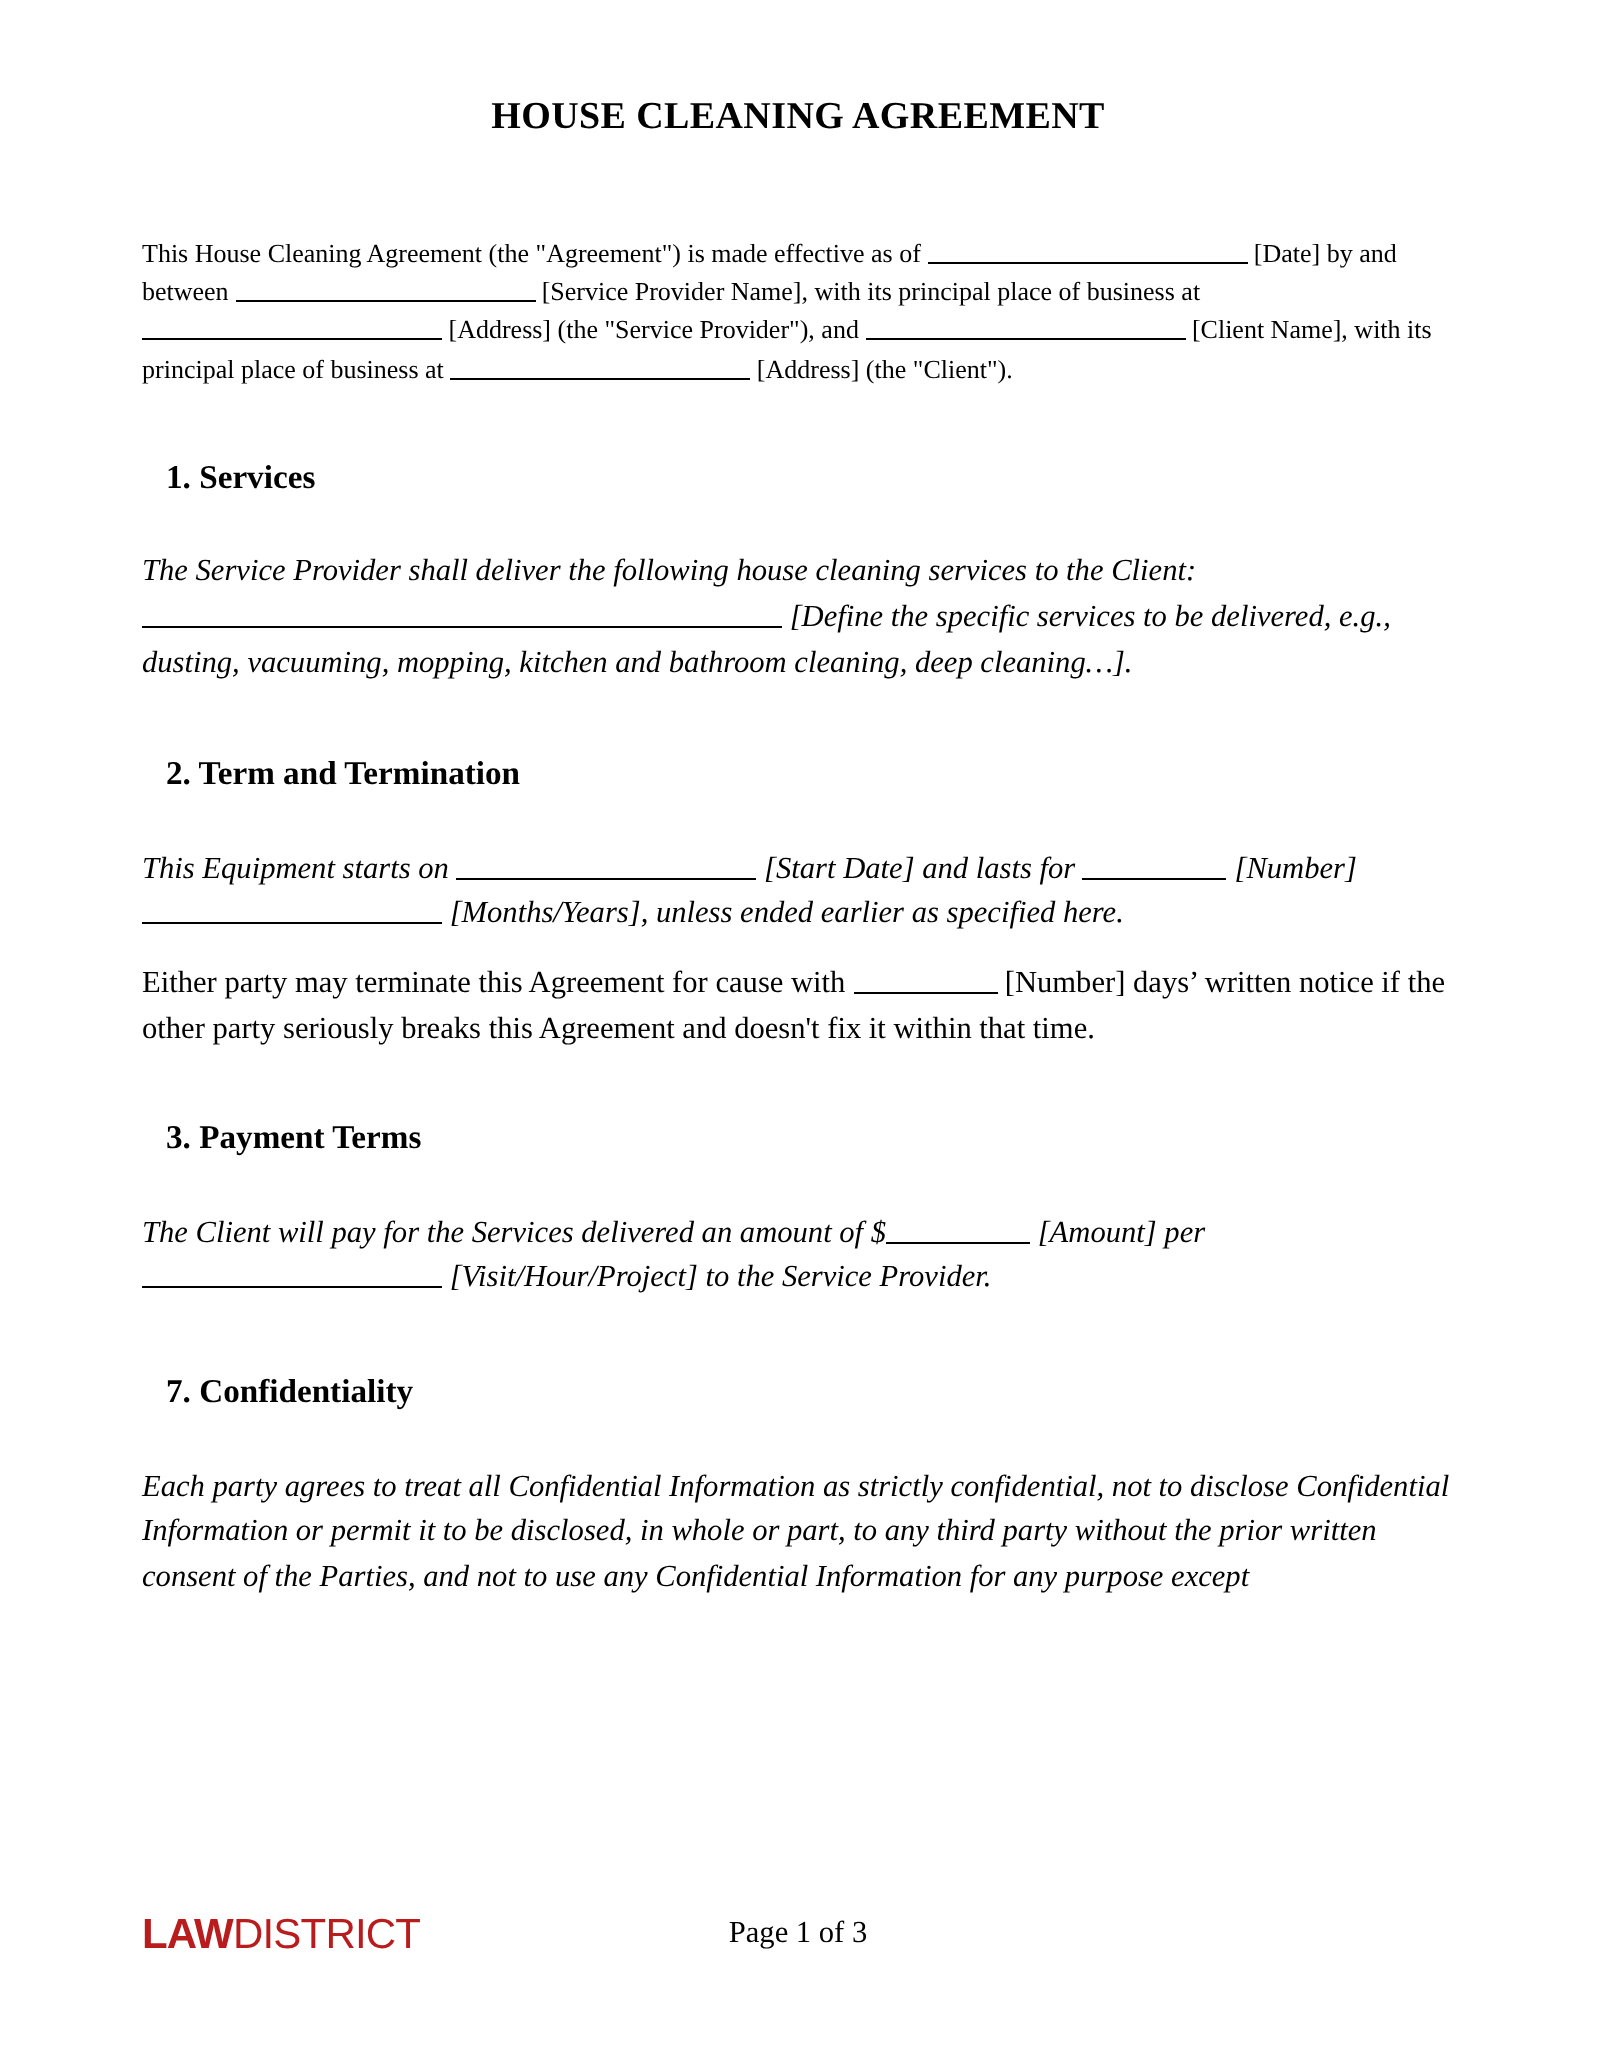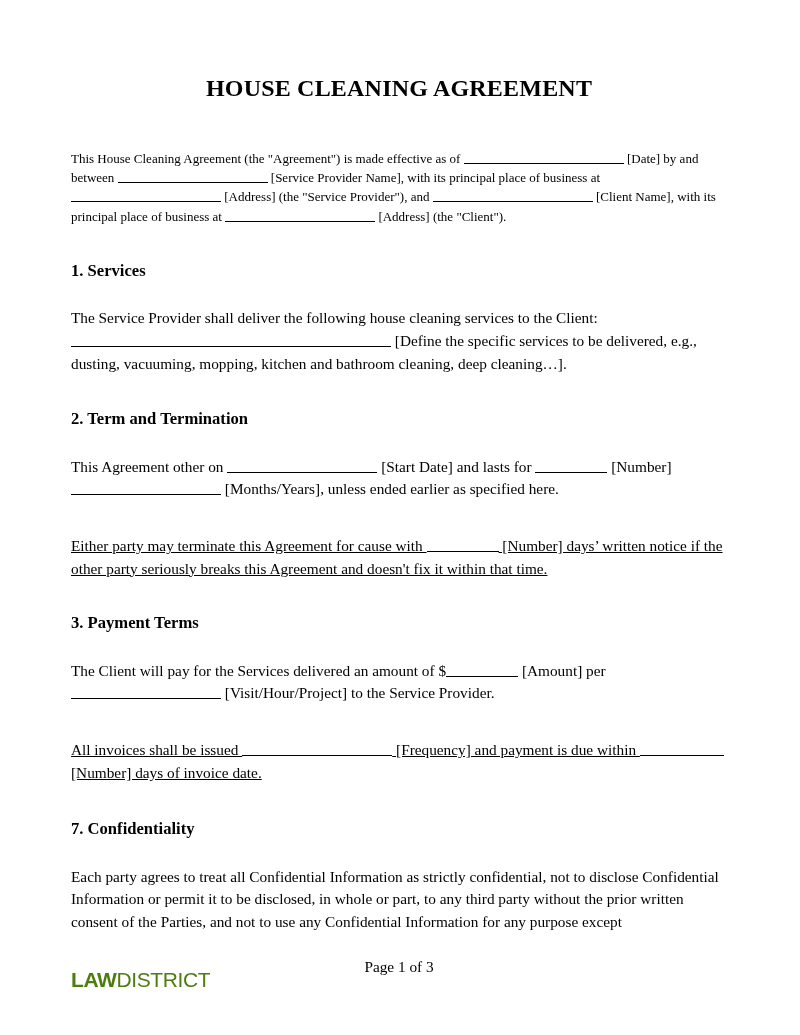"HOUSE CLEANING AGREEMENT" .doc-title { font-size: 24px -> 19px; padding-top: 74px -> 48px }
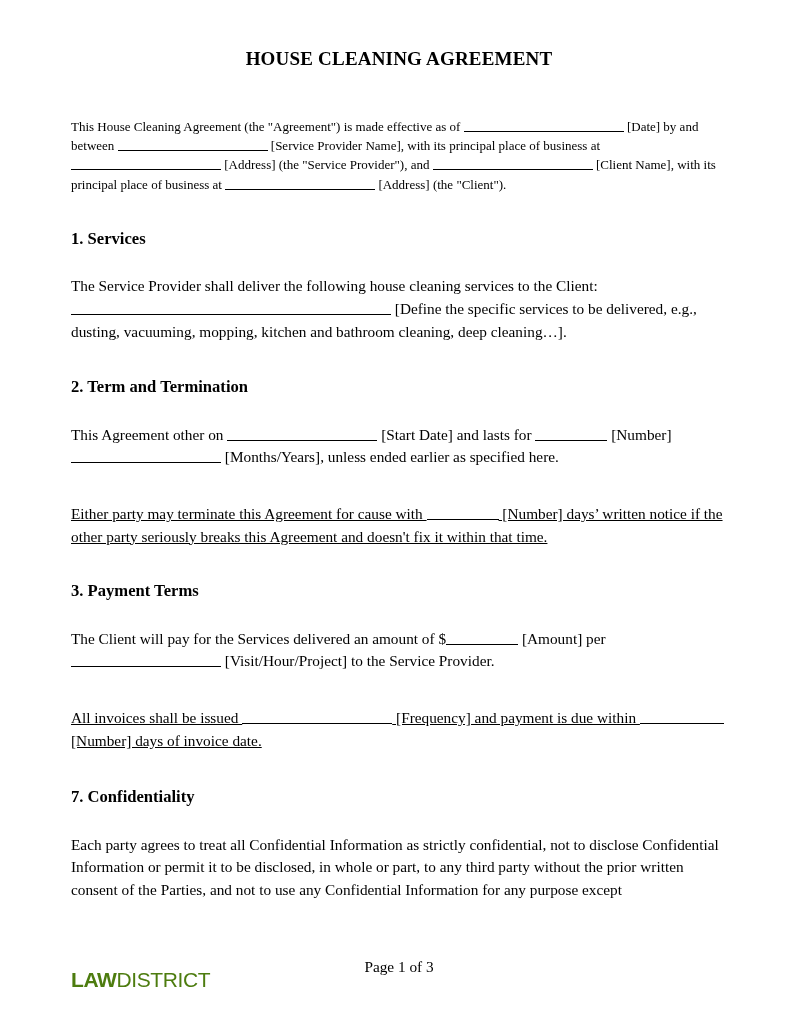"1. Services" .section-heading { margin: 0 -> 12px }
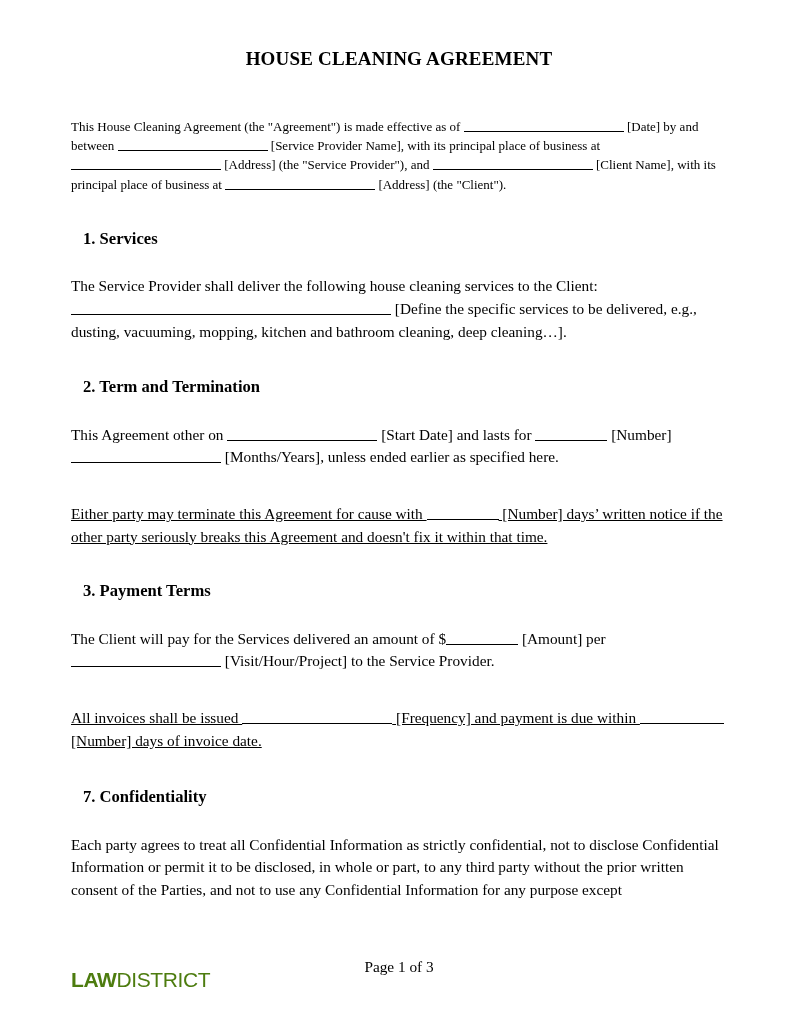"The Service Provider shall deliver" .para-first { font-style: none -> italic }
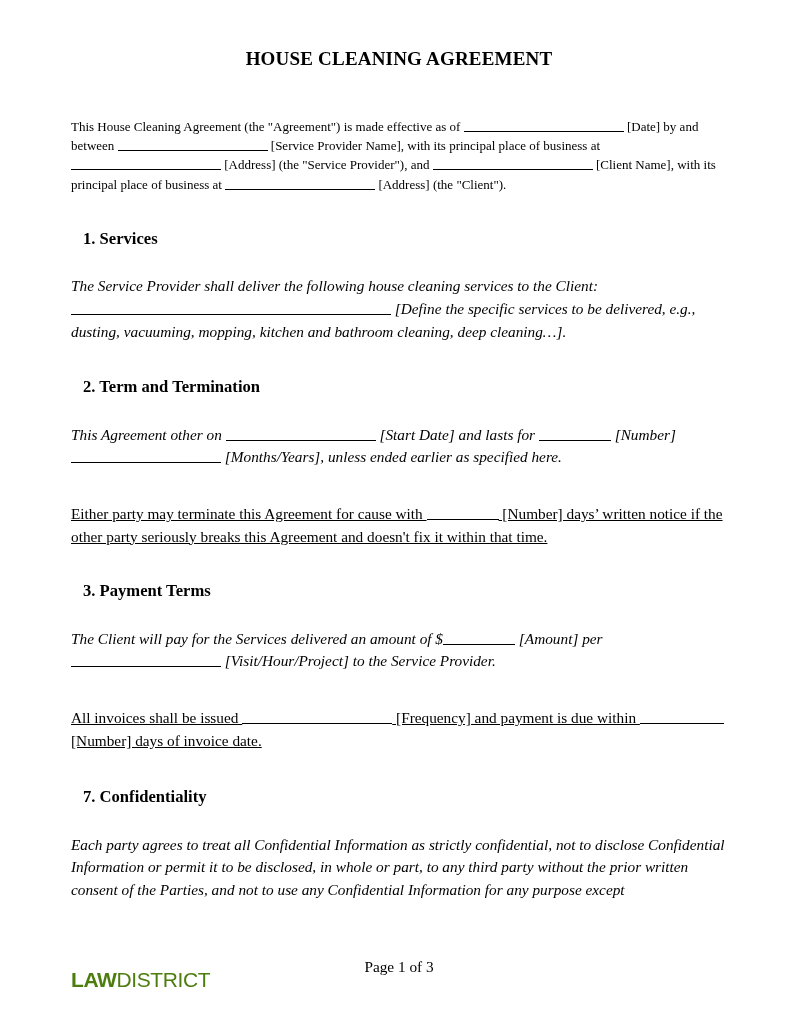"This Agreement other on" span { text: Agreement other -> Equipment starts }
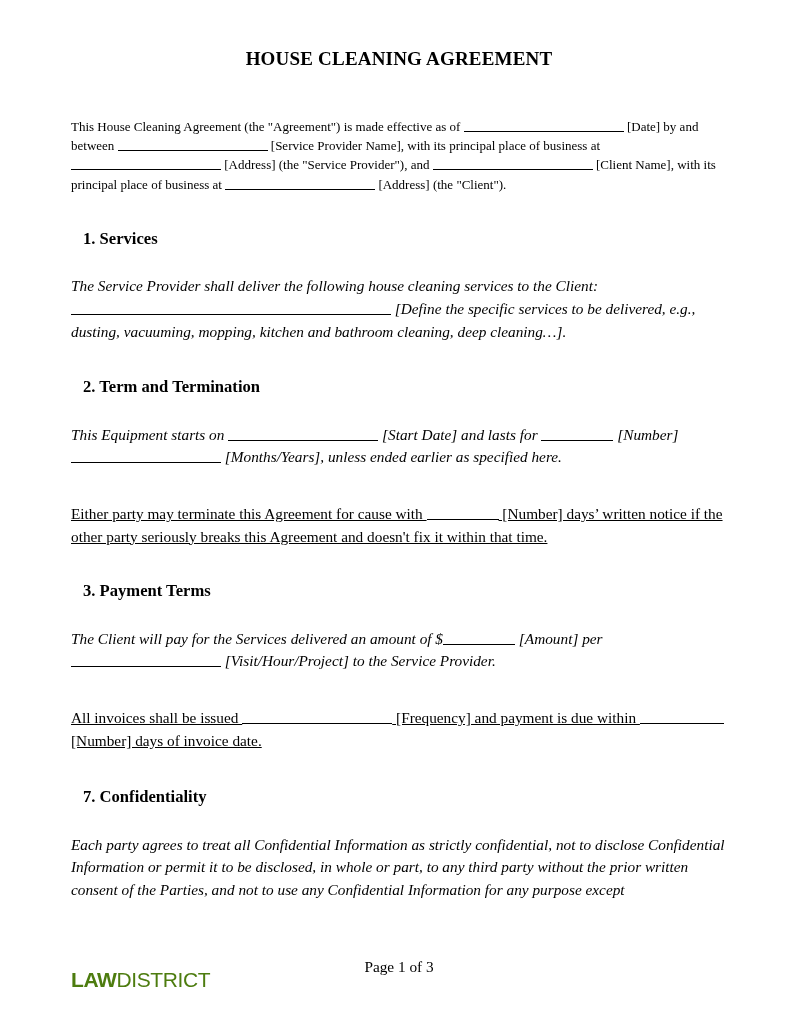"Either party may terminate this" .para-next { margin-top: 34px -> 12px; text-decoration: underline -> none }
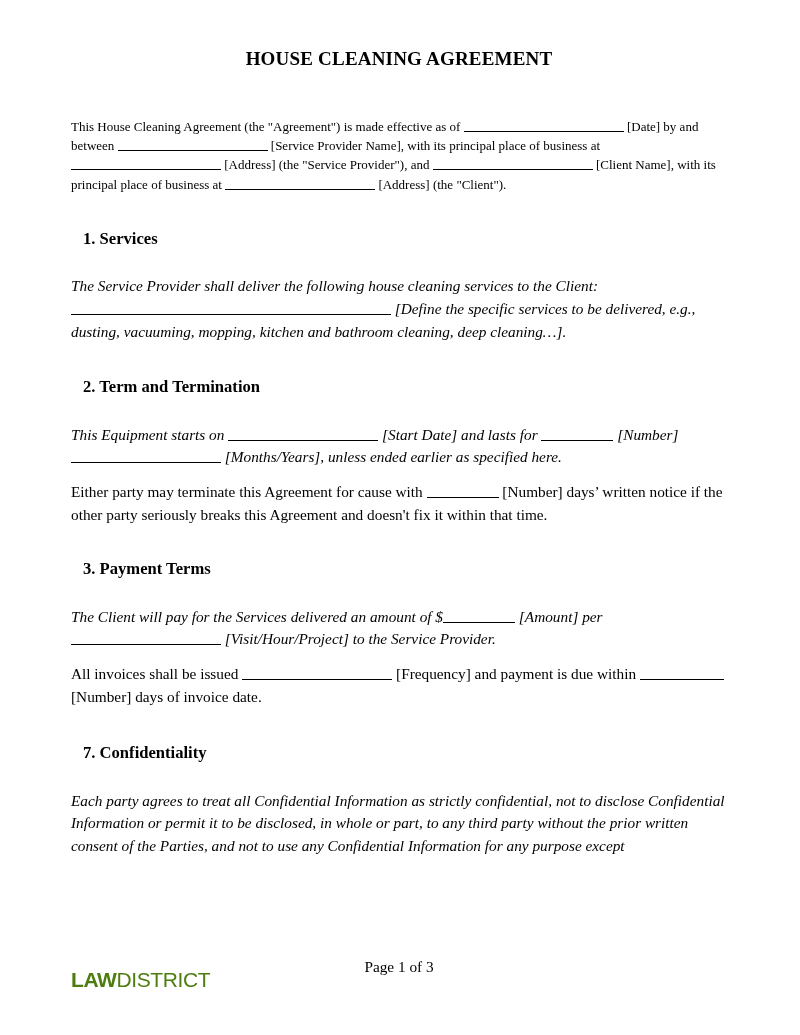"All invoices shall be issued" p.para { html: <p> <span>All invoices shall be issued </span><span></span><span> [Frequency] and payment is due within </span><span></span><span> [Number] days of invoice date.</span> </p> -> none }
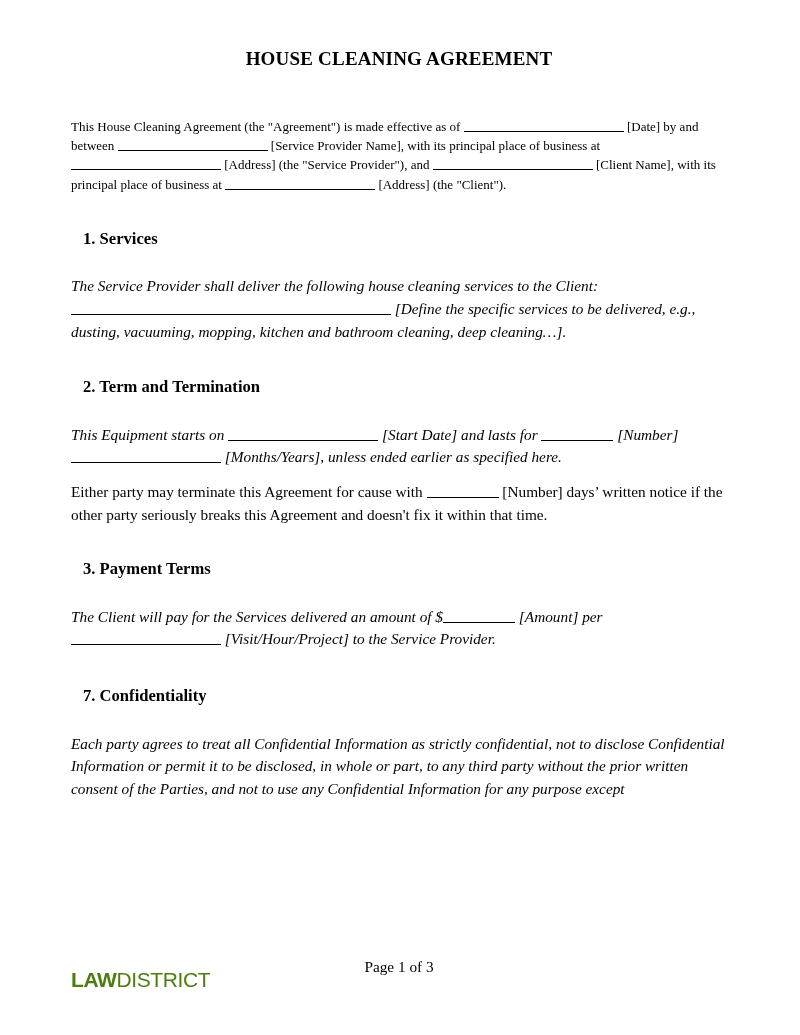"LAWDISTRICT" .logo { color: #4d7c0f -> #b91c1c; top: 12px -> 0 }
